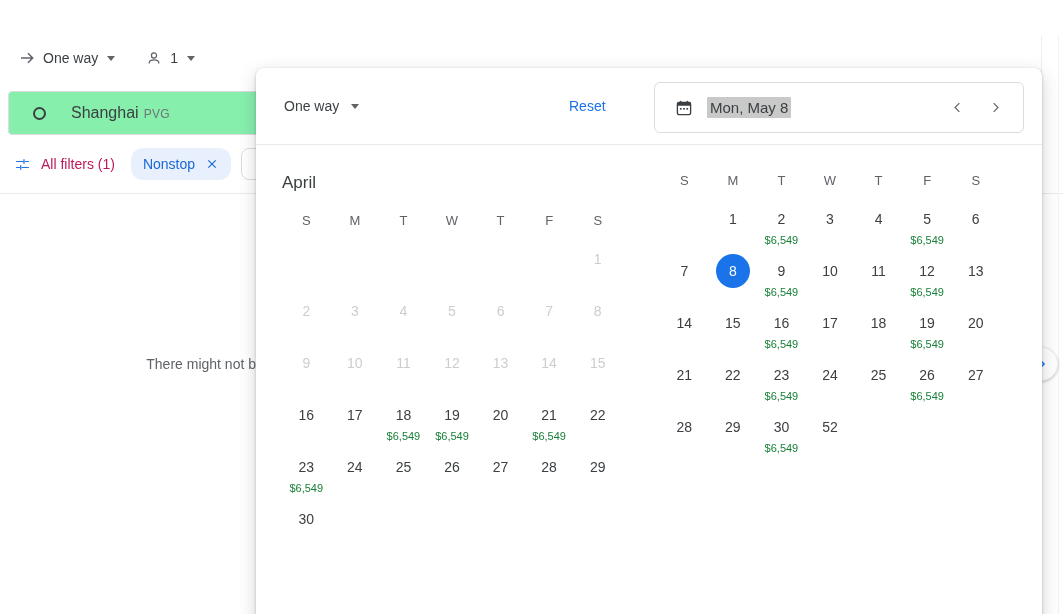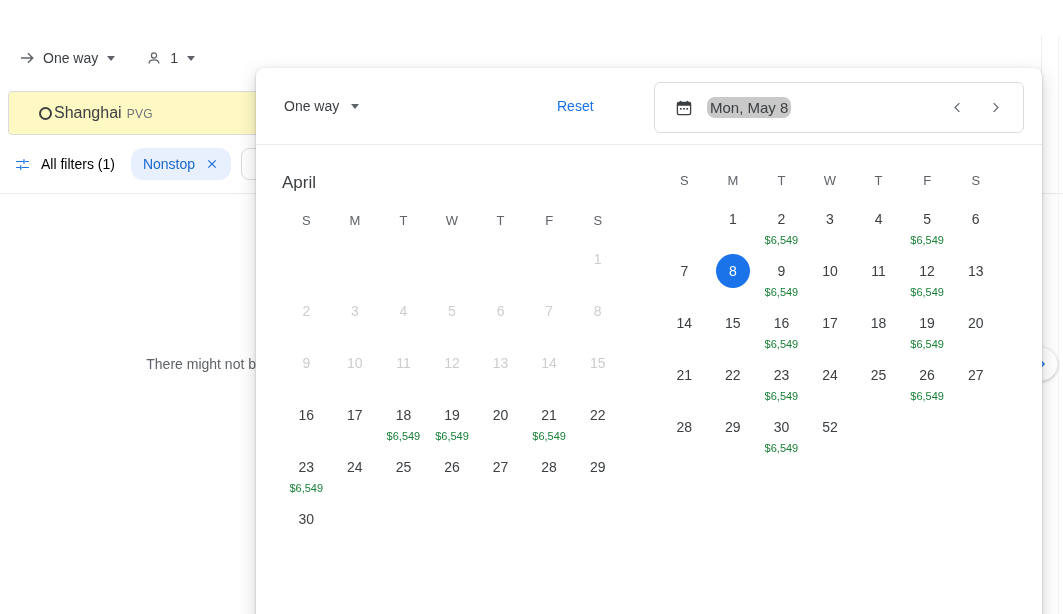"Shanghai PVG" .origin-box { background: #fef9c3 -> #86efac; gap: 2px -> 25px; padding-left: 30px -> 24px }
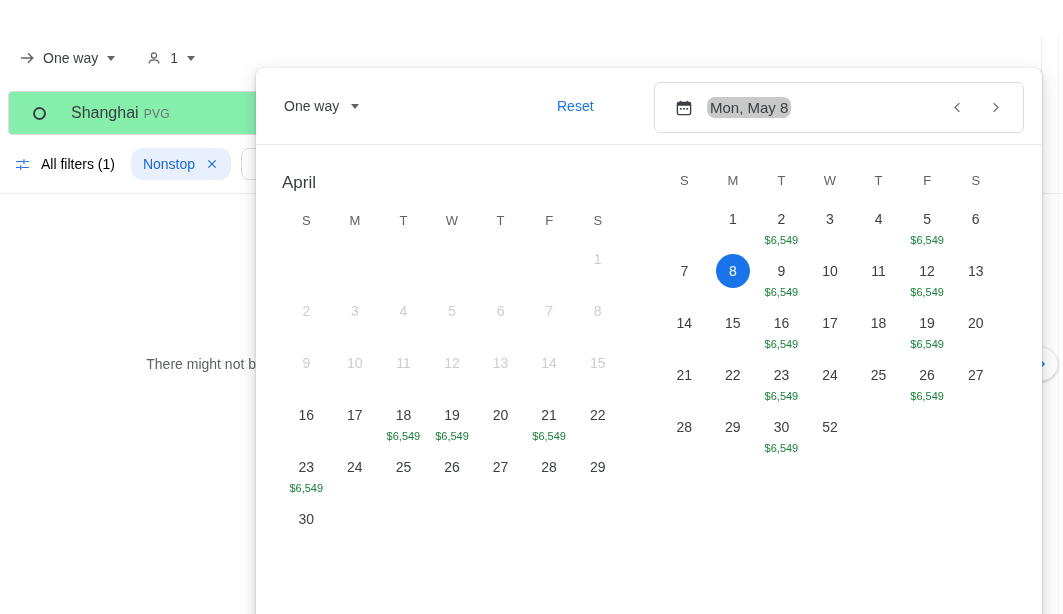"Reset" .dlg-reset { left: 301px -> 313px }
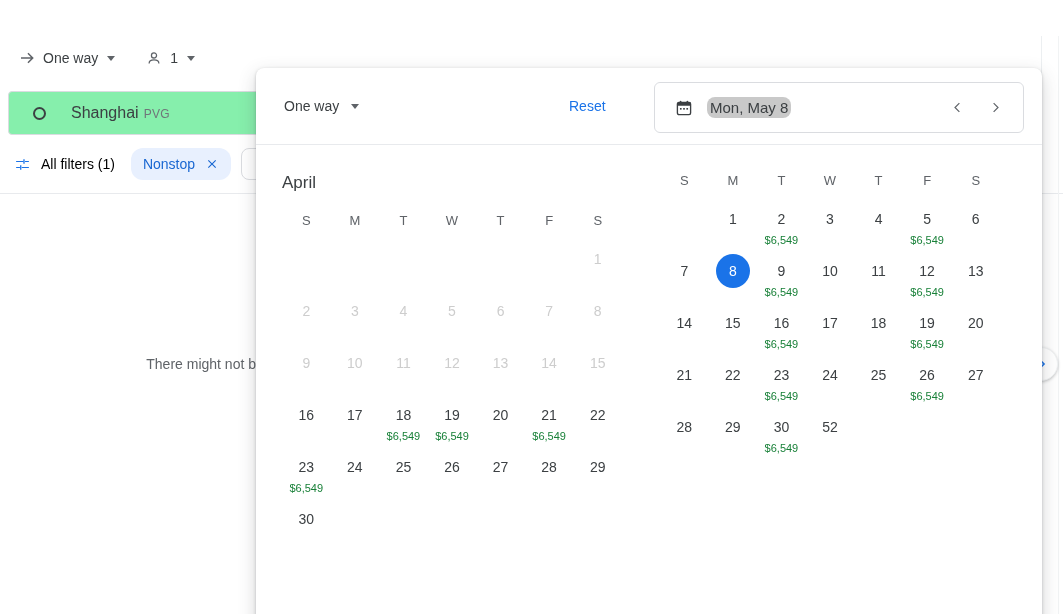"Mon, May 8" .date-text { border-radius: 8px -> 1px }
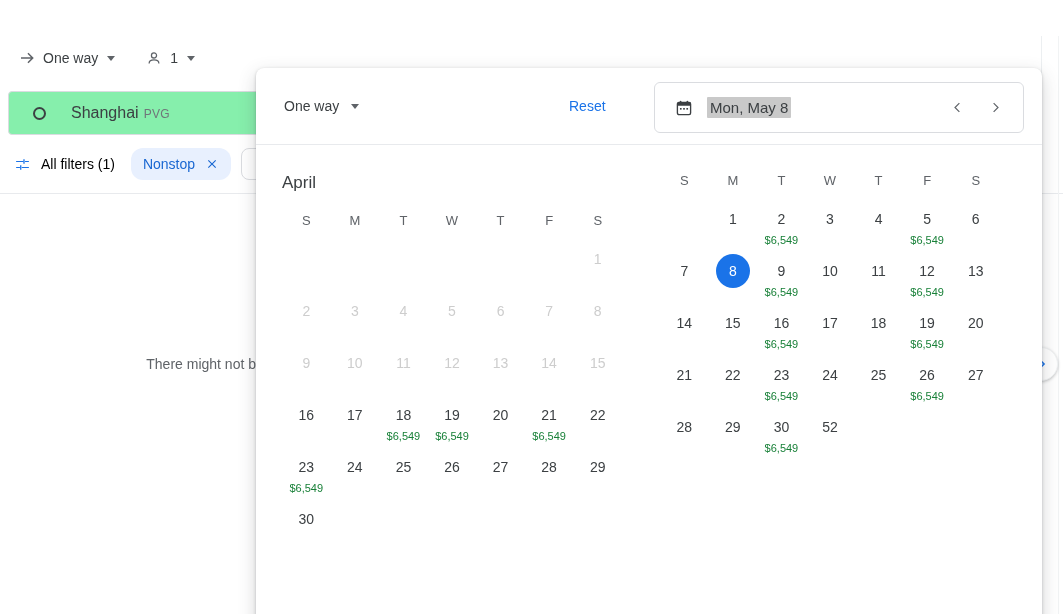"All filters (1)" .allfilters { color: #000000 -> #be185d }
